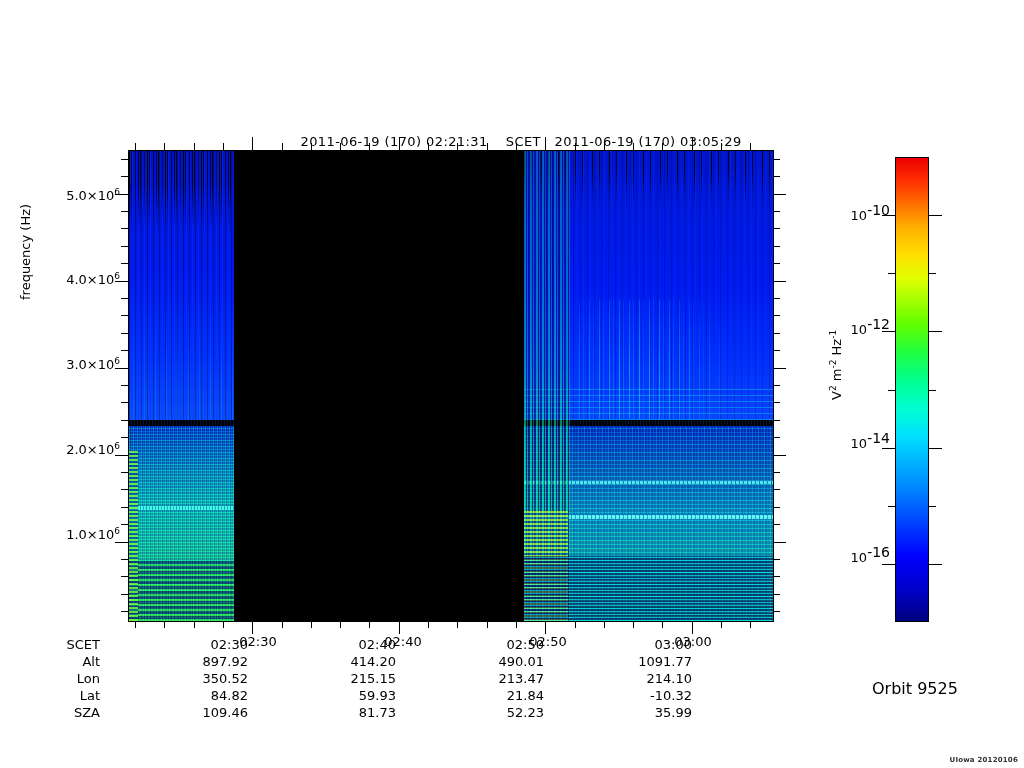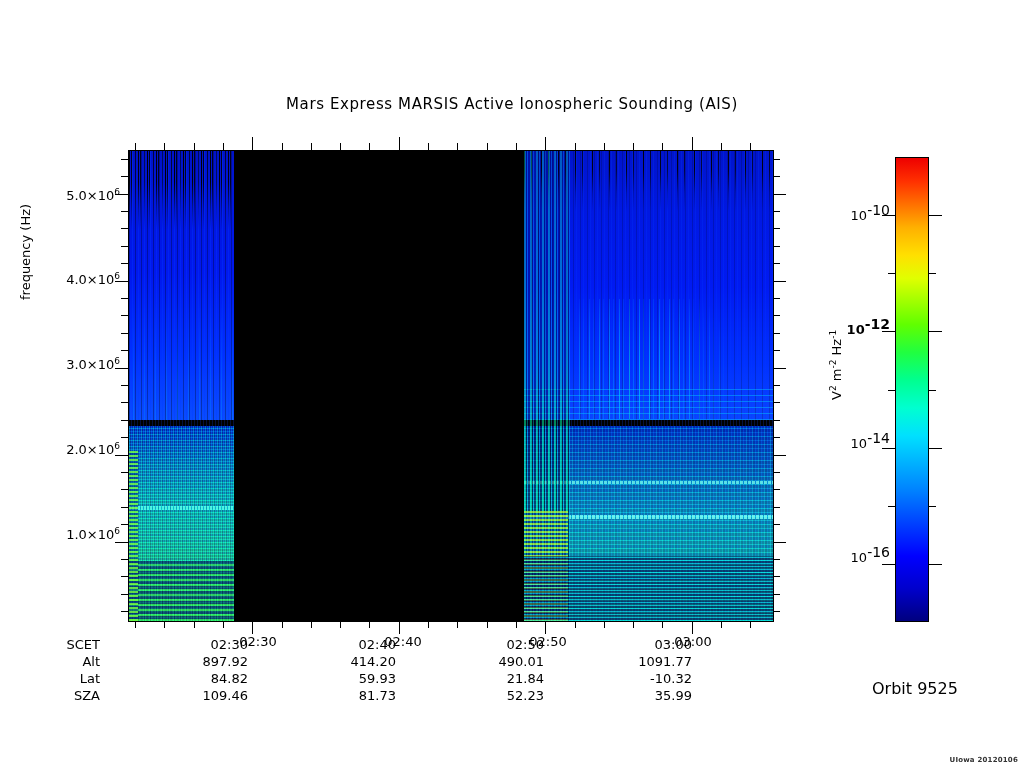"Mars Express MARSIS Active Ionospheric" div.title-main { html: <div>Mars Express MARSIS Active Ionospheric Sounding (AIS)</div> -> none }
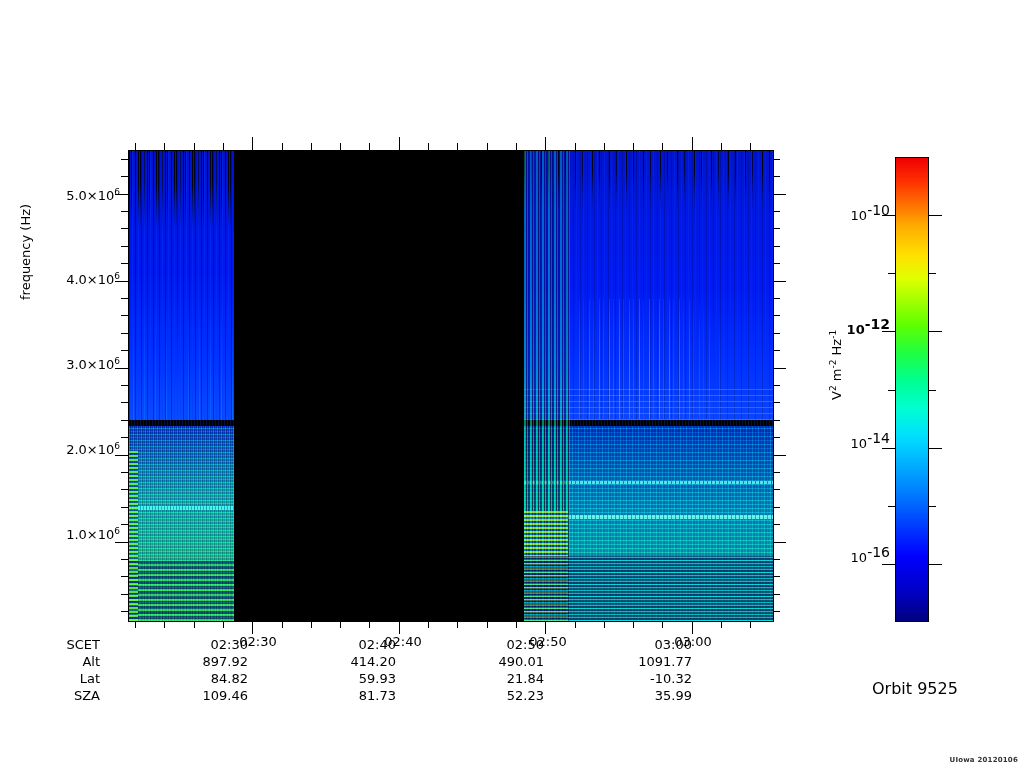"2011-06-19 (170) 02:21:31 SCET" div.title-sub { html: none -> <div> <span>2011-06-19 (170) 02:21:31</span><span> </span><span>SCET</span><span> </span><span>2011-06-19 (170) 03:05:29</span> </div> }
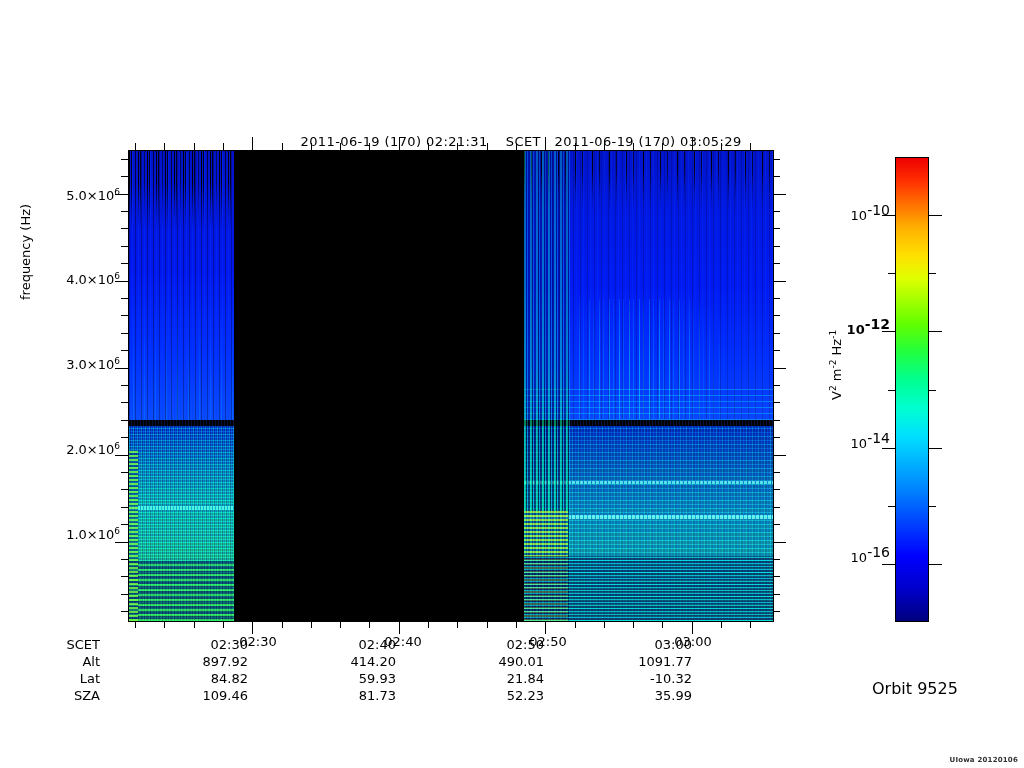"10-12" div.cb-label { font-weight: bold -> none }
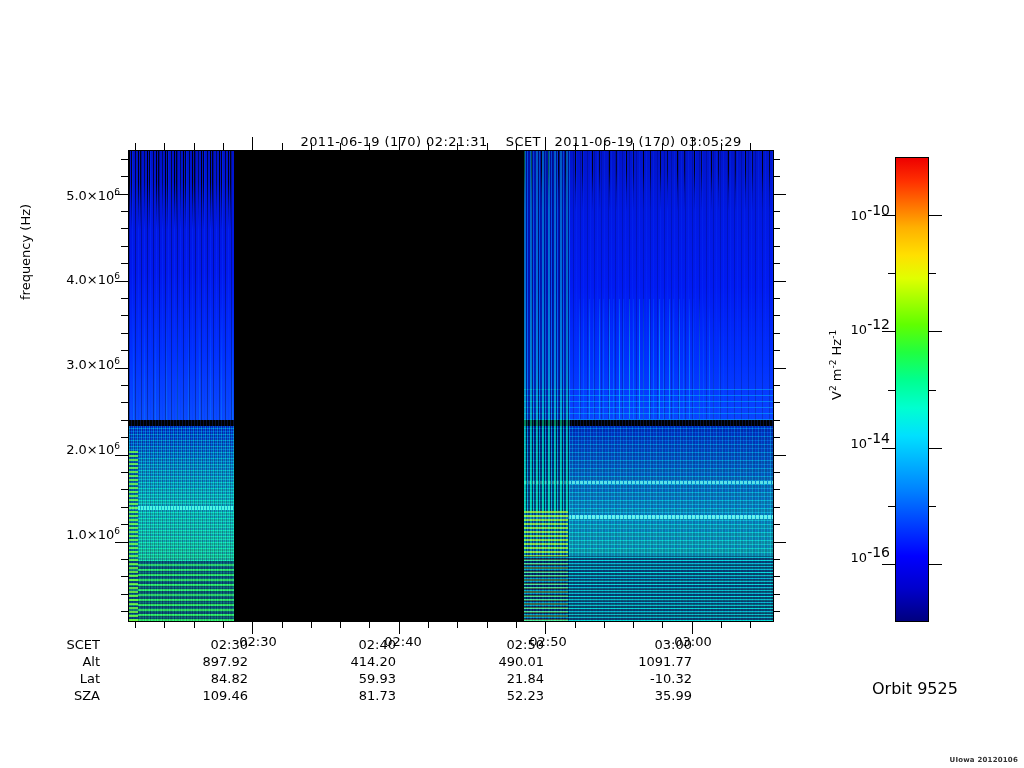"Lon" tr { html: none -> <tr> <td>Lon</td> <td>350.52</td> <td>215.15</td> <td>213.47</td> <td>214.10</td> </tr> }
